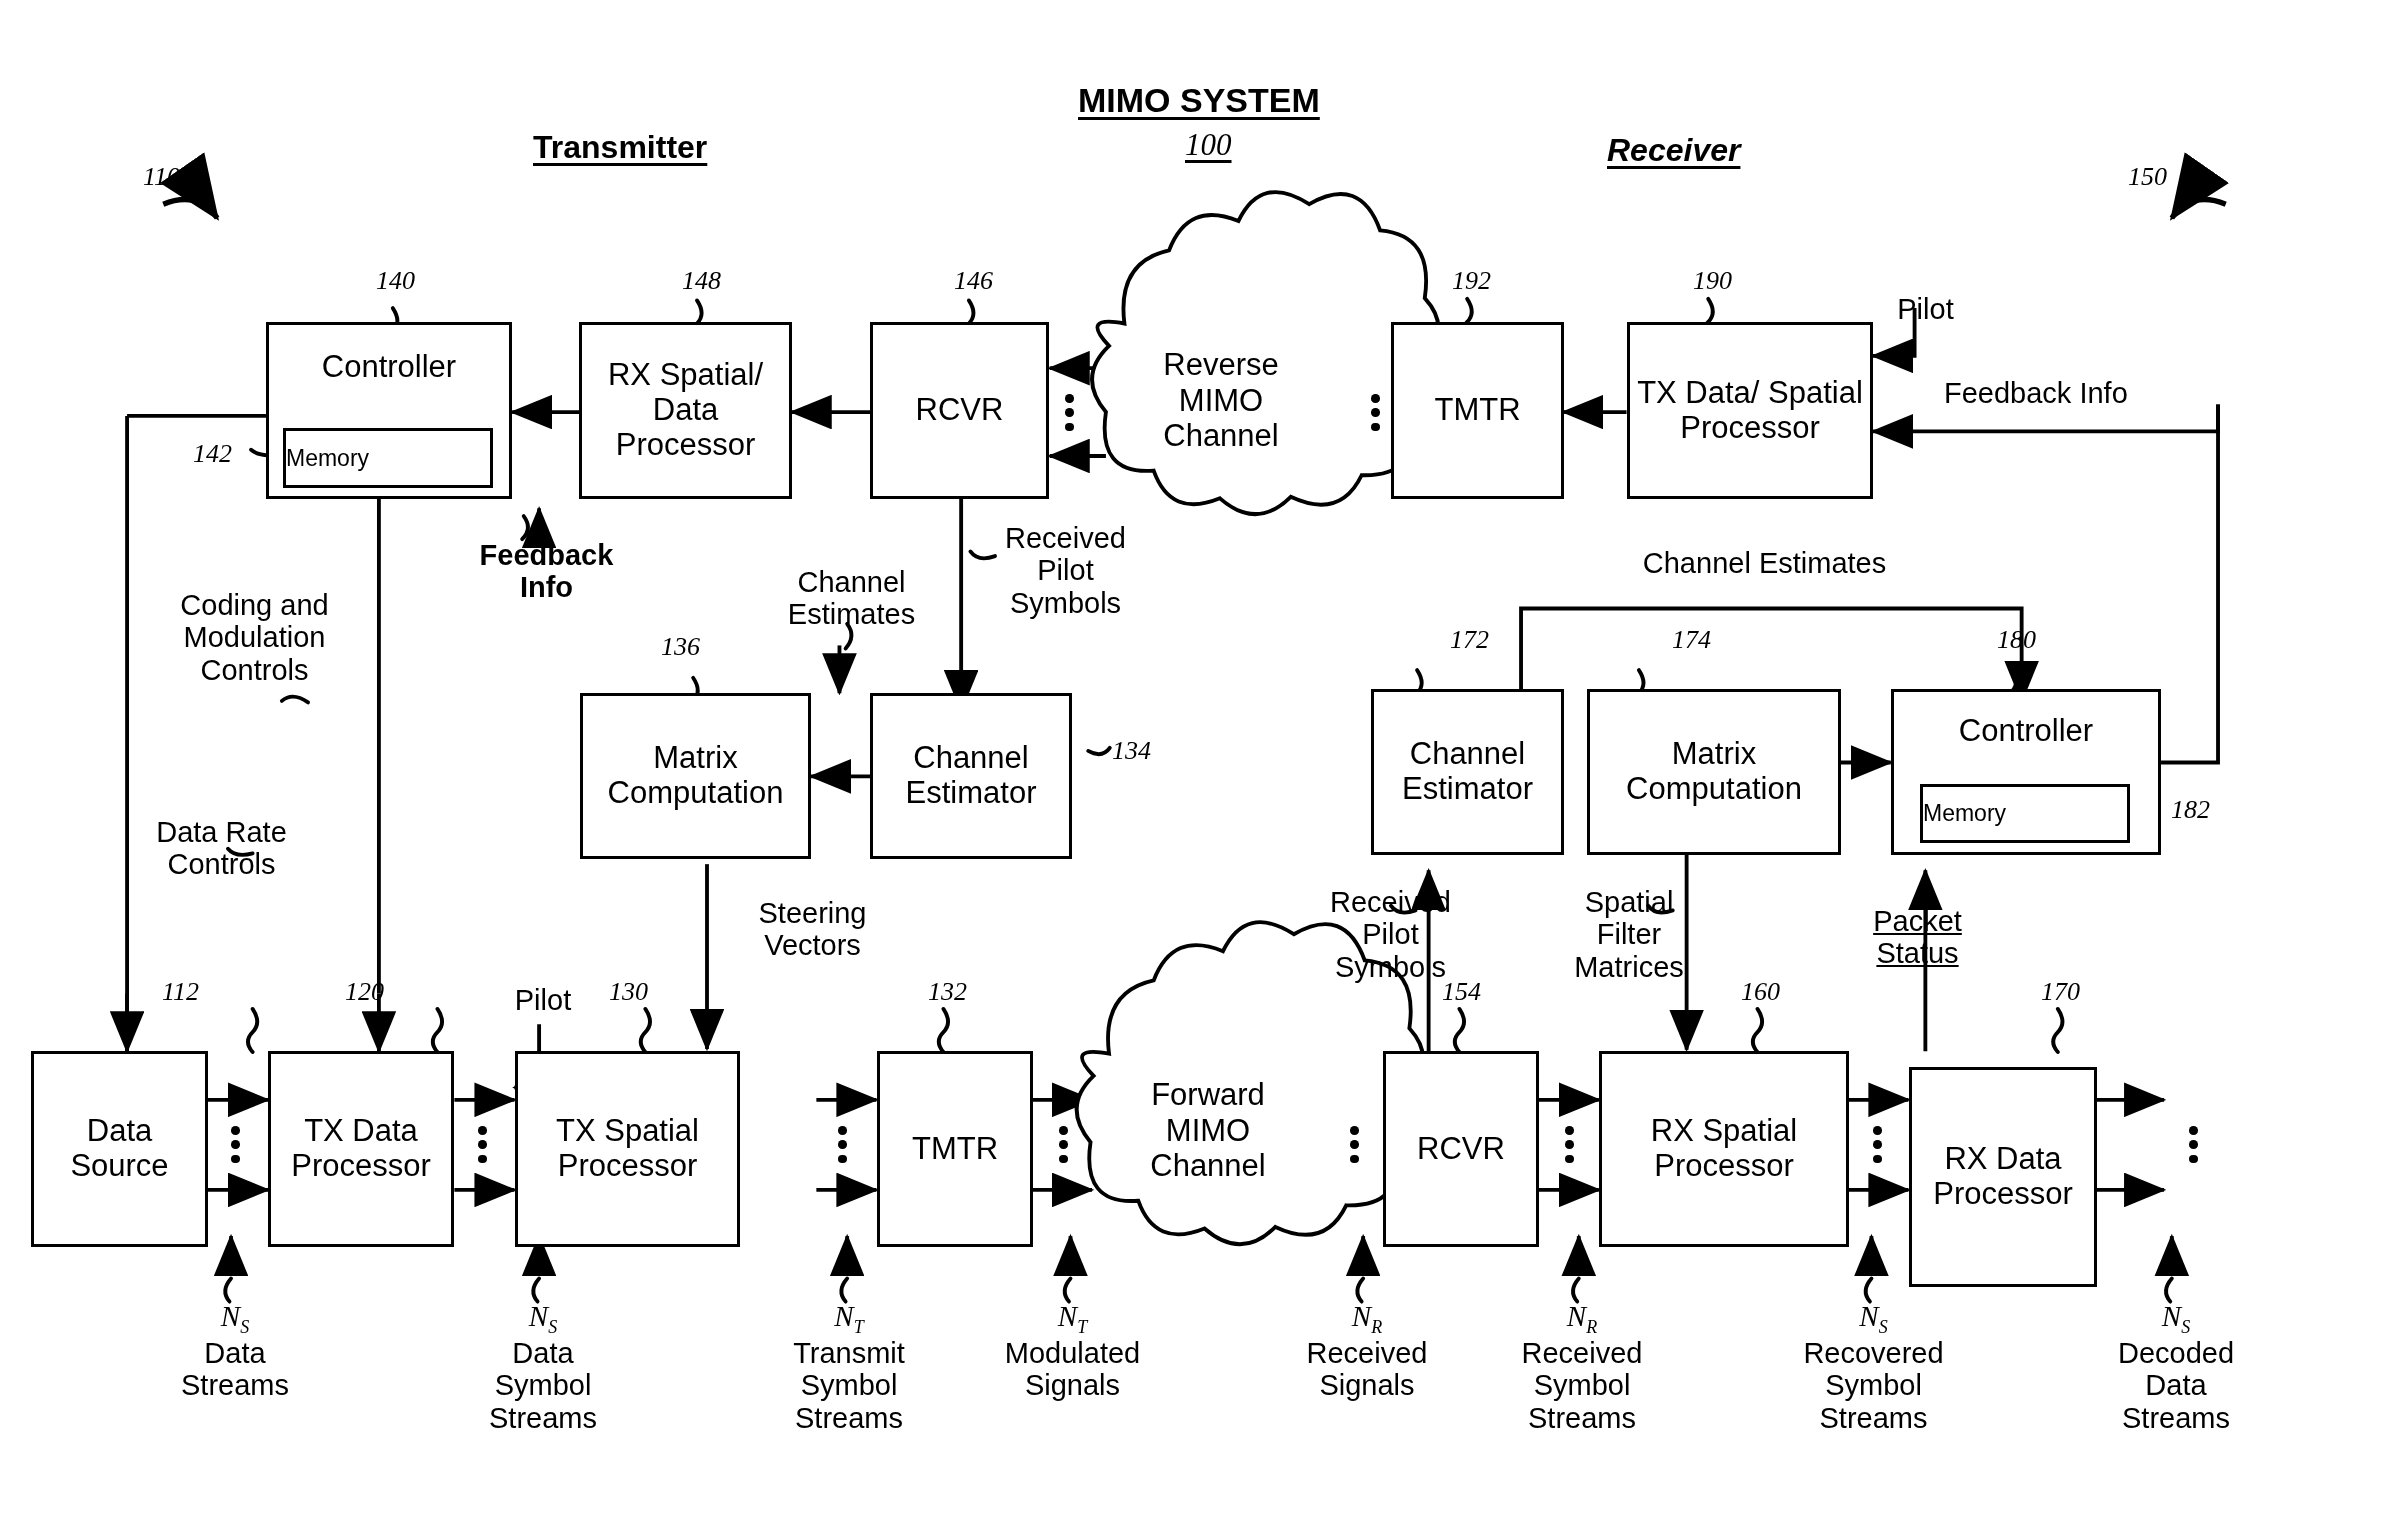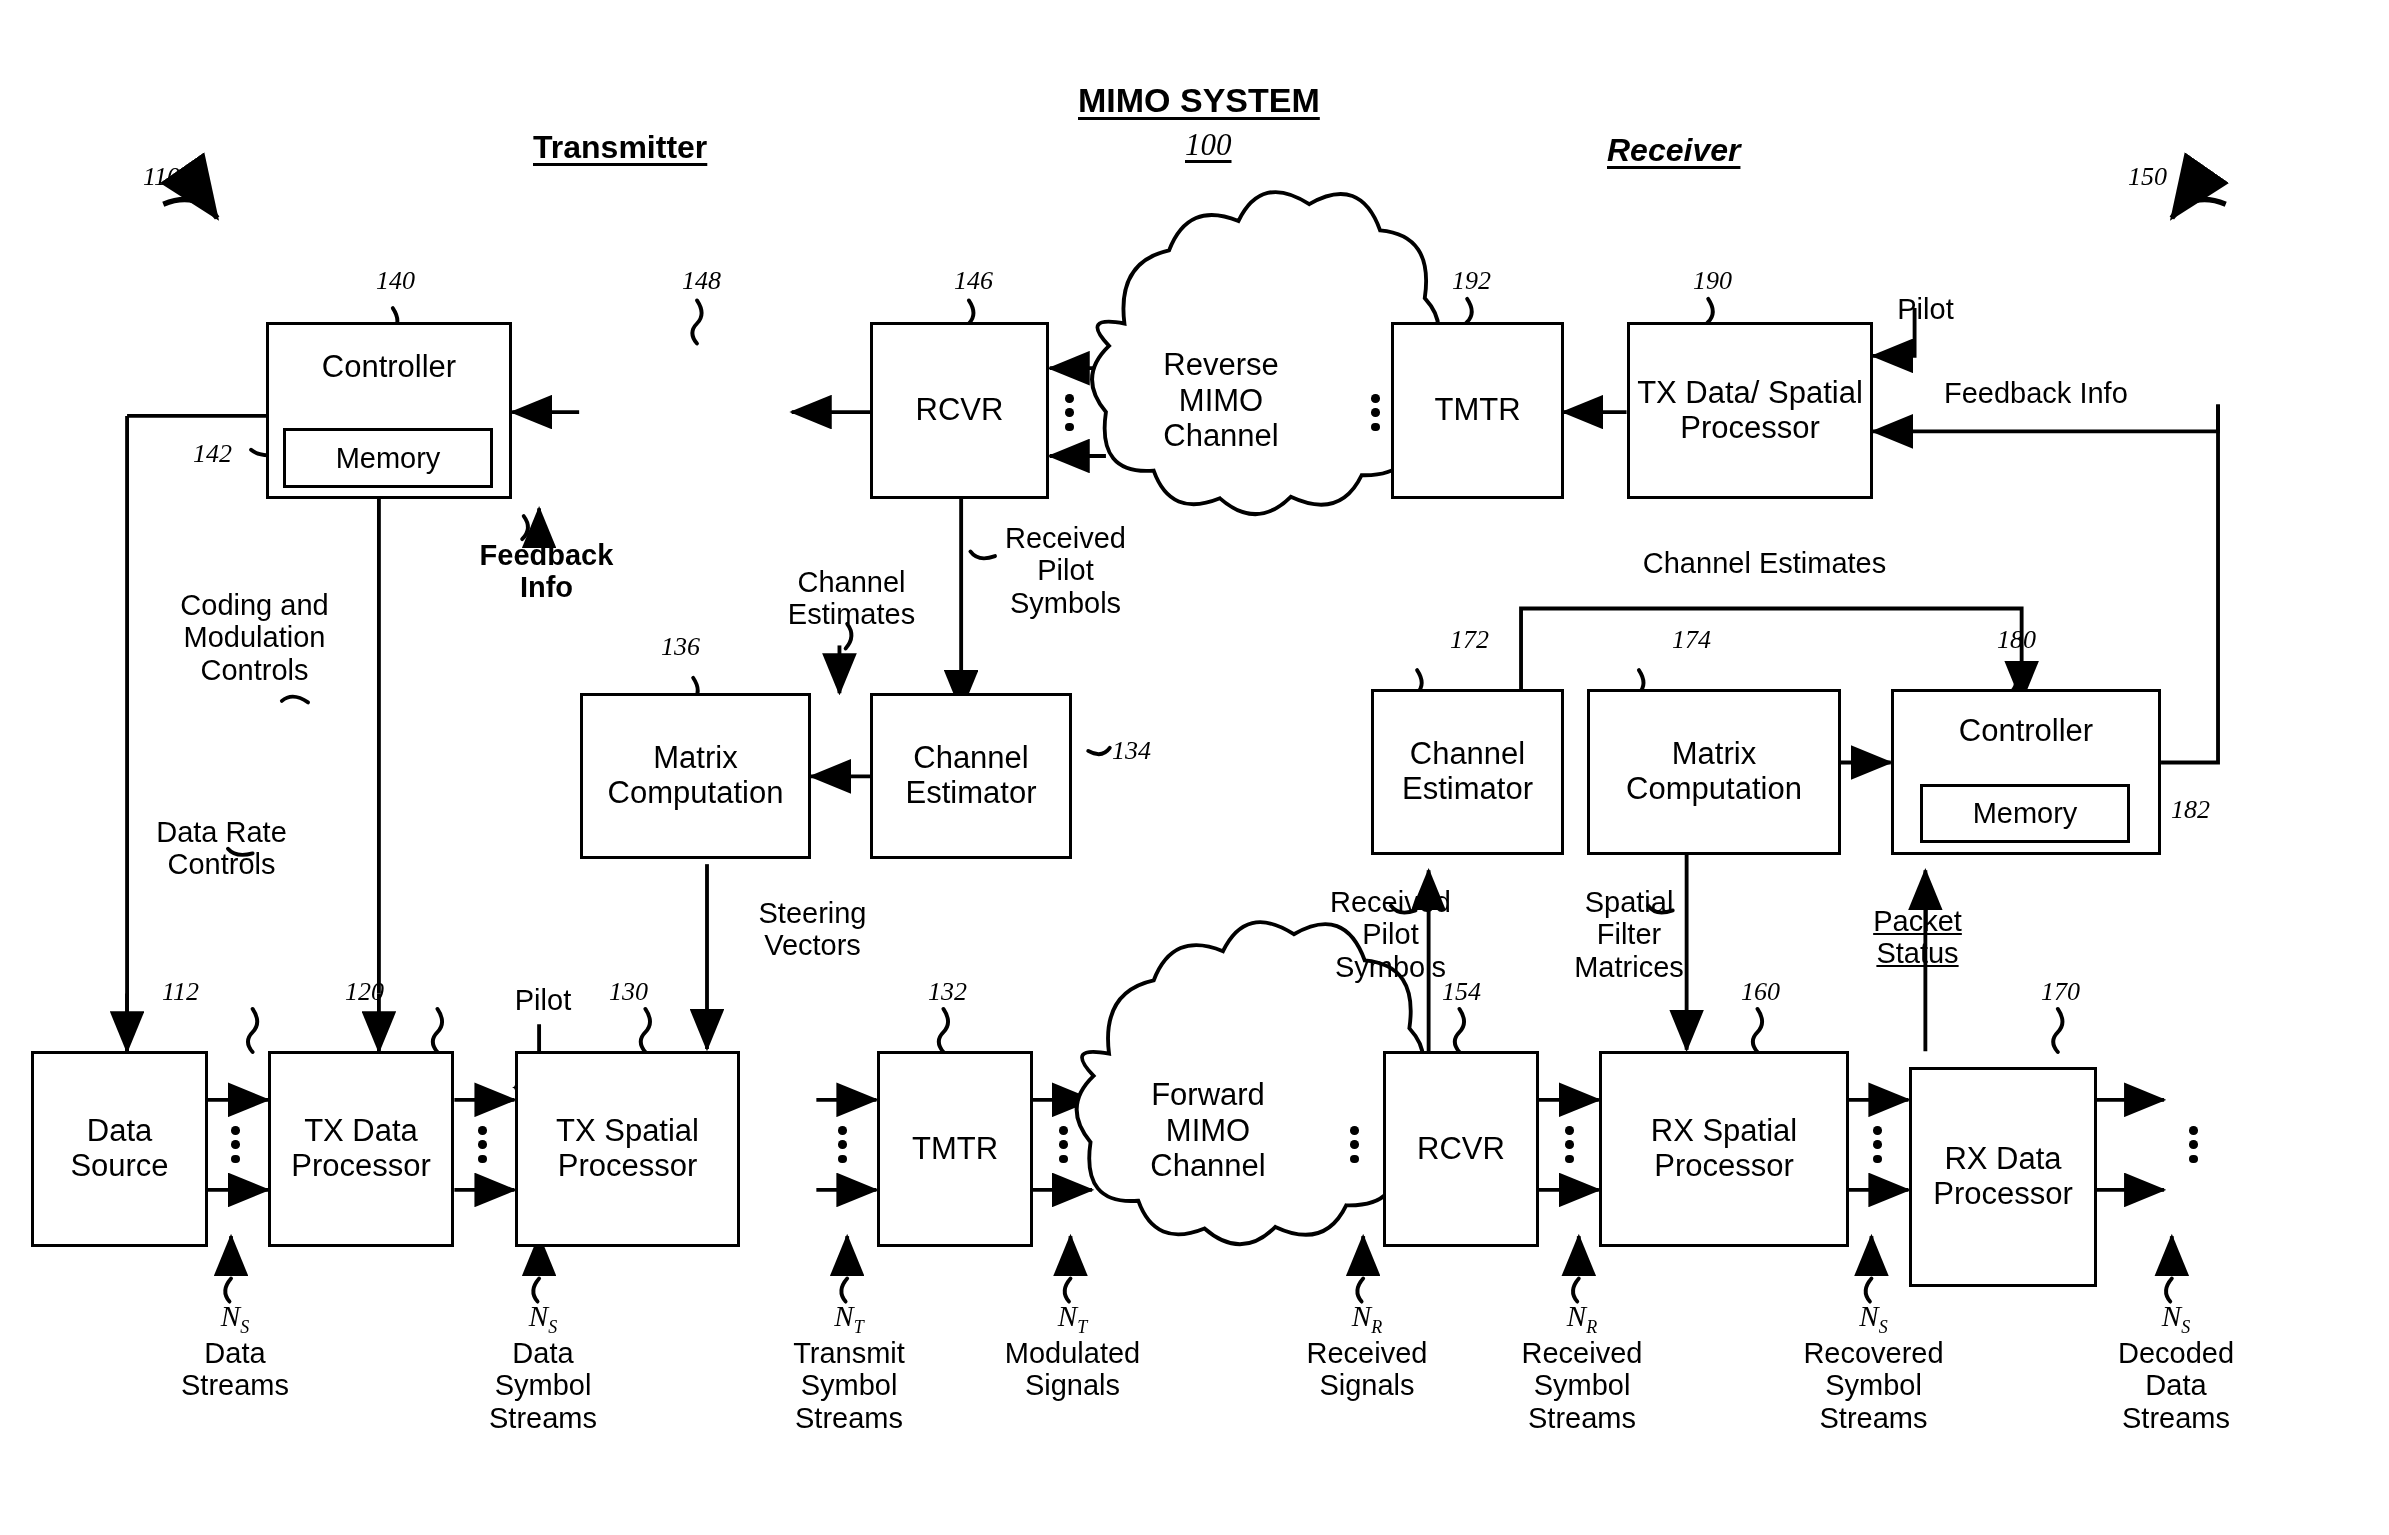"RX Spatial/ Data Processor" div.box { html: none -> <div> <span>RX Spatial/ Data Processor</span> </div> }
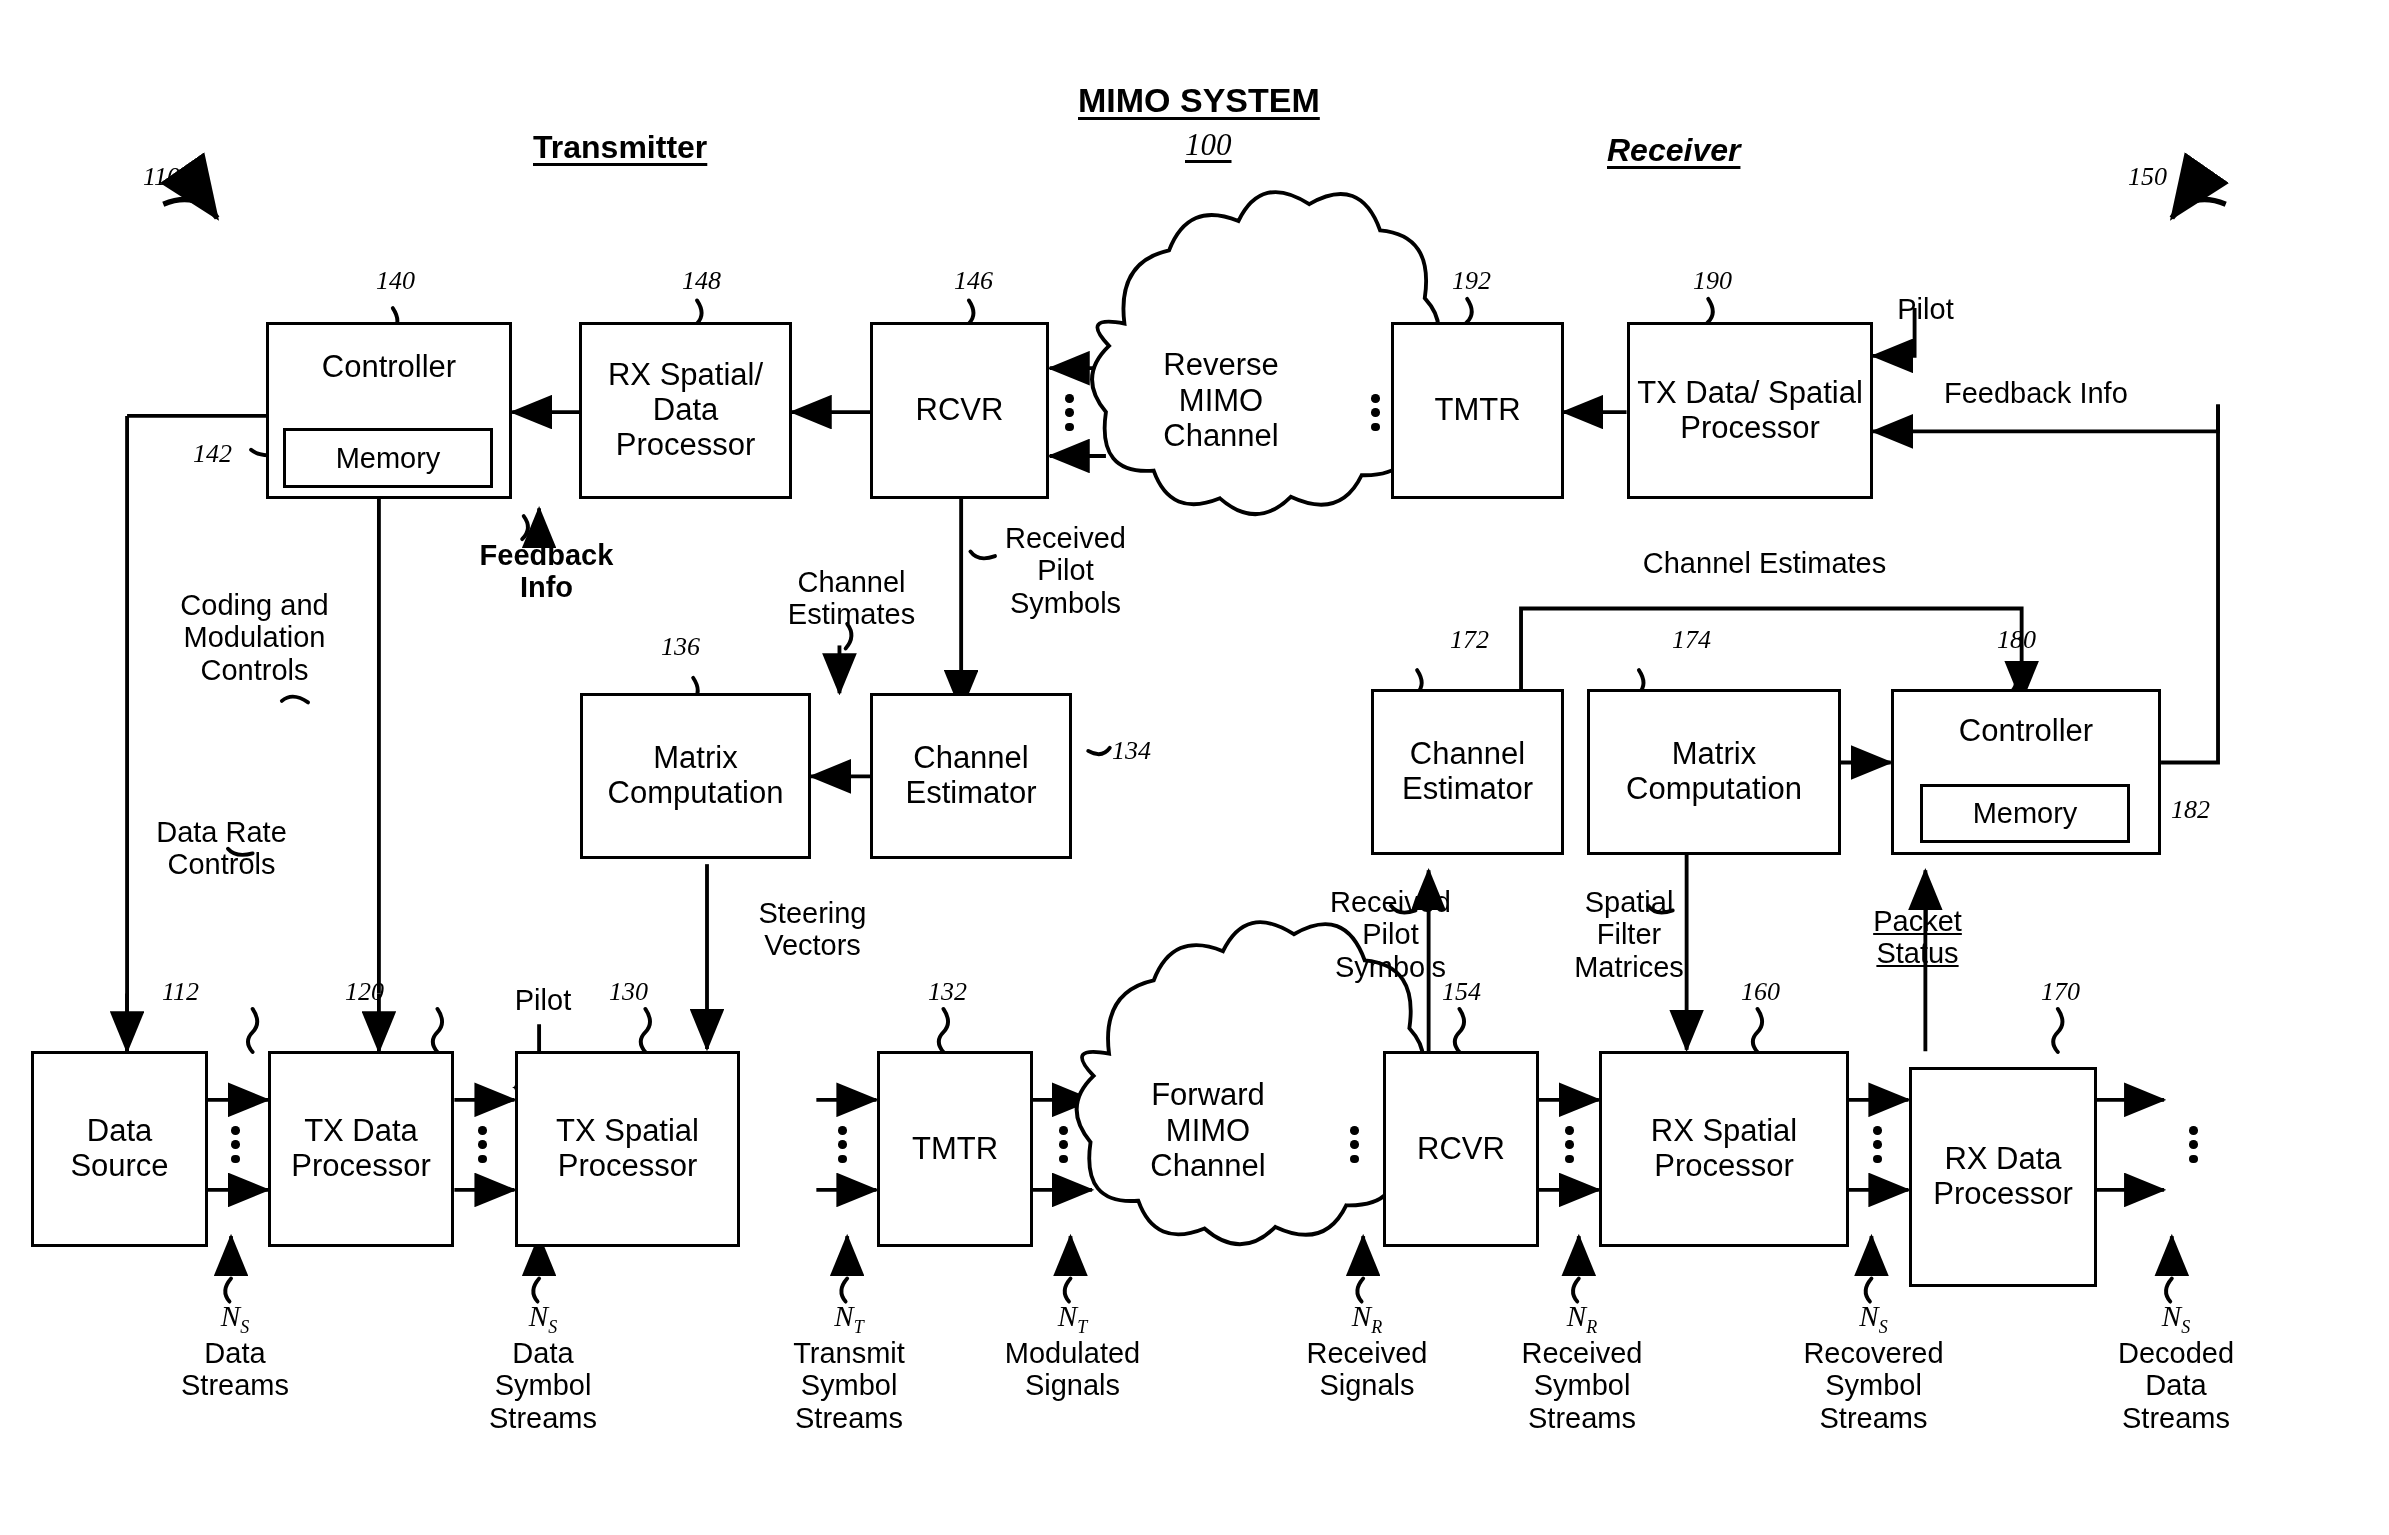"Memory" .memory { font-size: 29px -> 23px; justify-content: center -> none }
